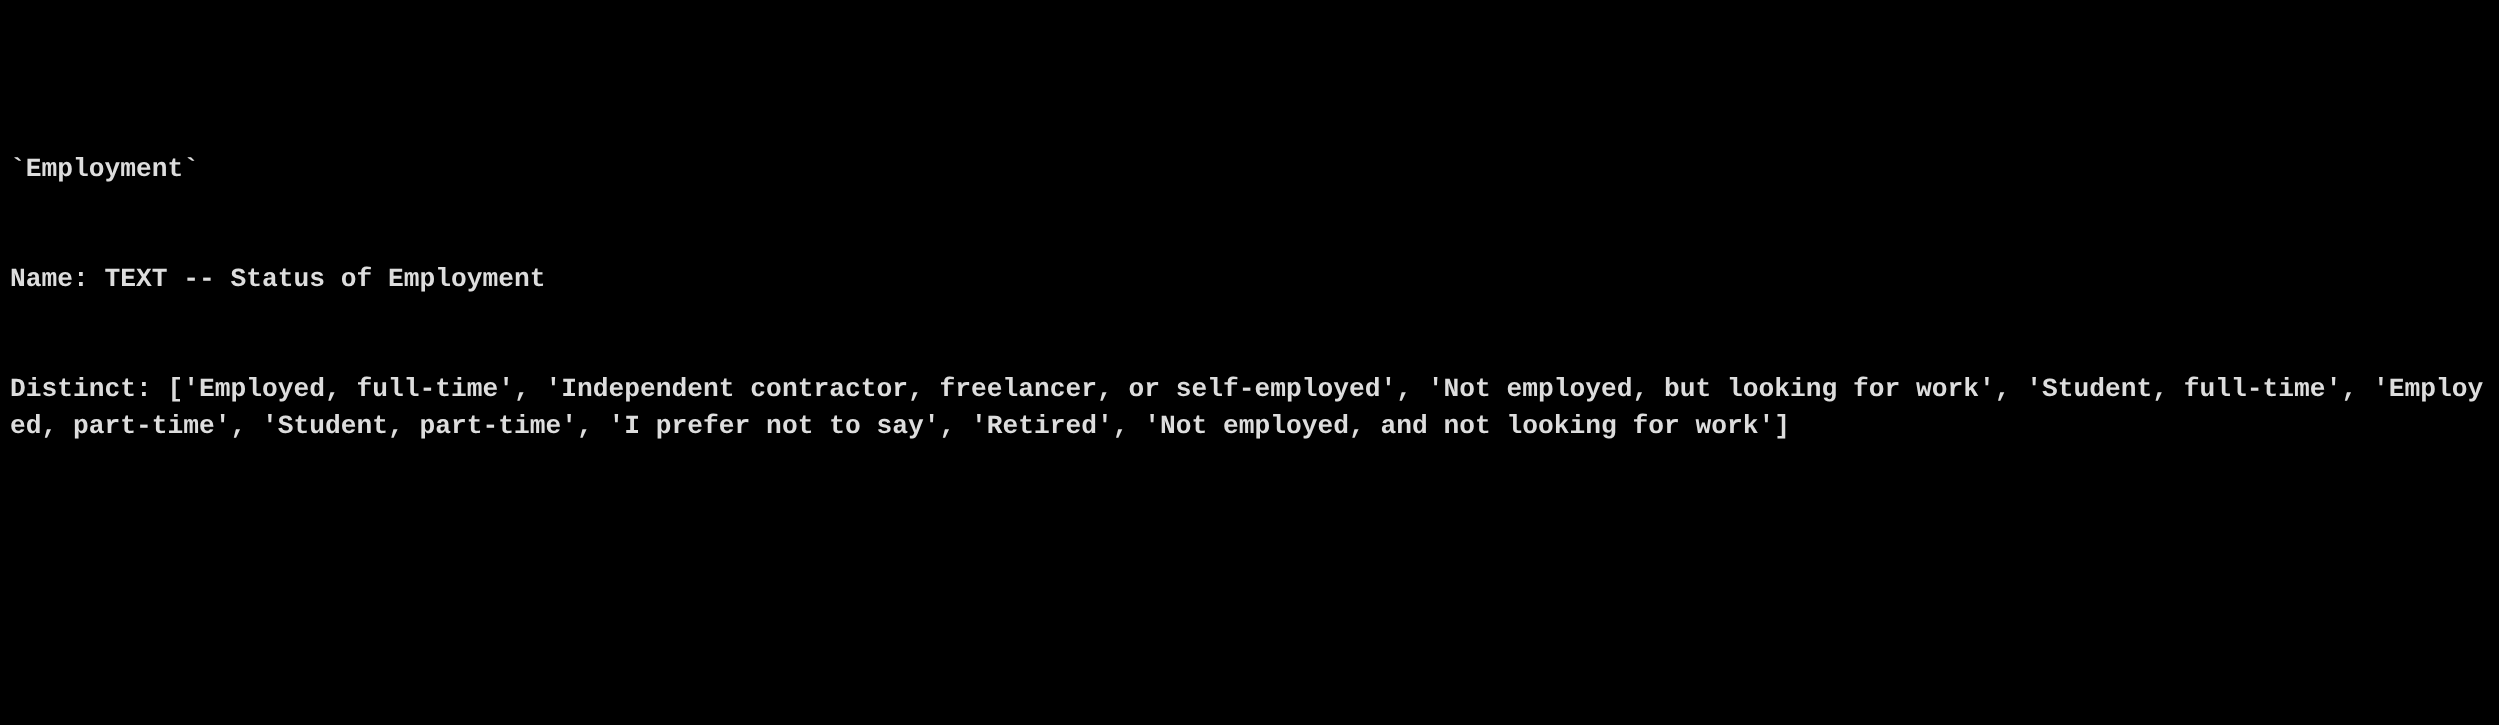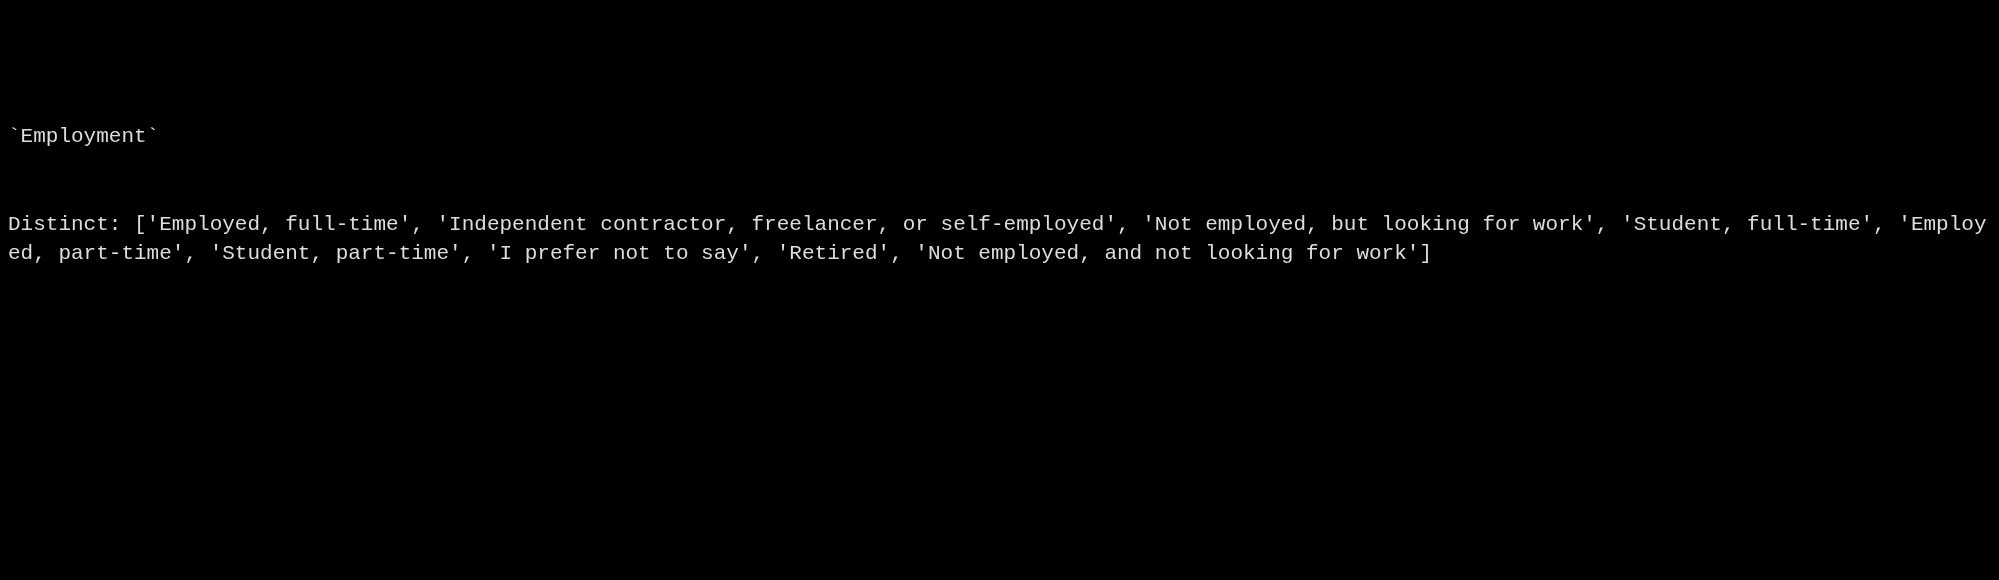"`Employment`" .section:last-child { font-weight: none -> bold }
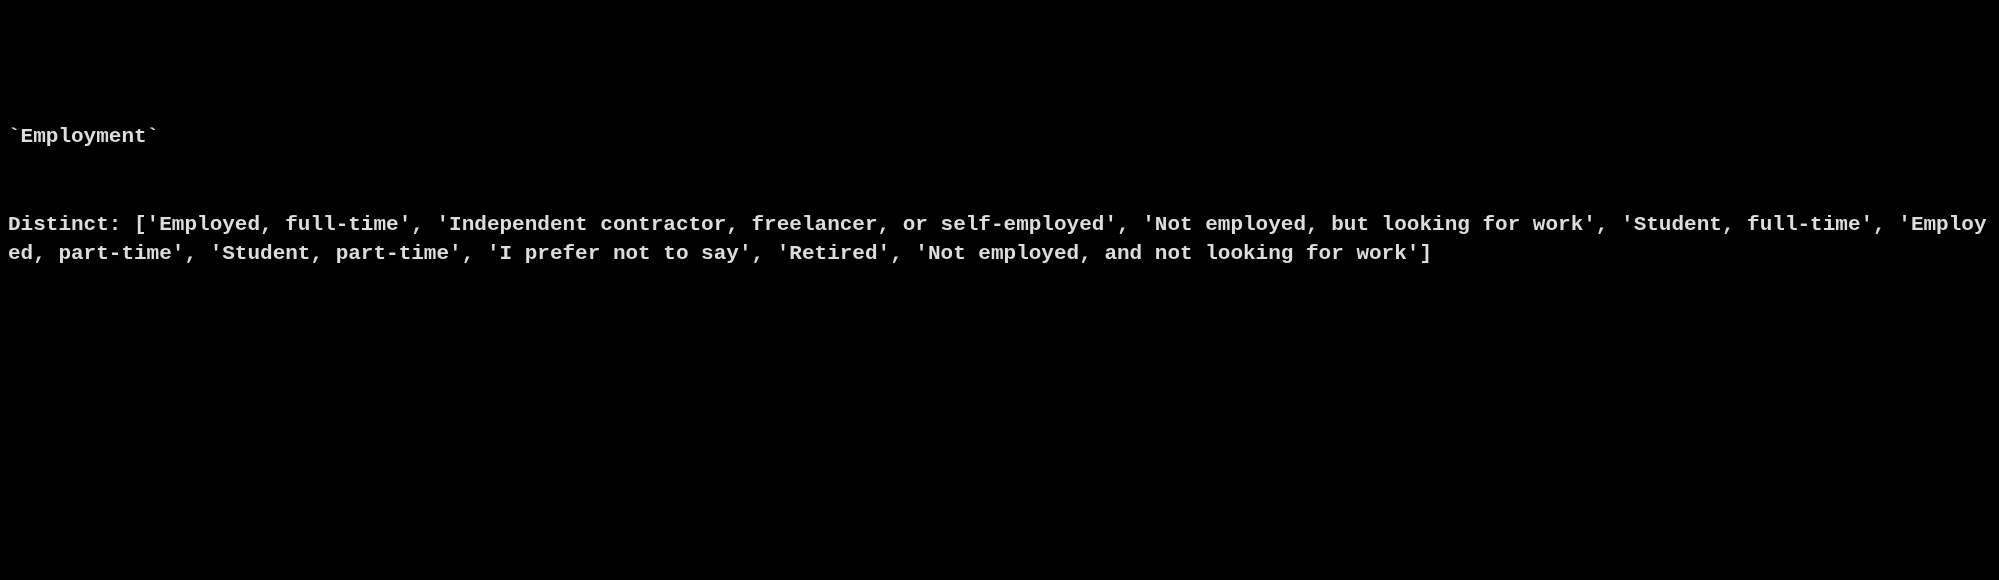"Name: TEXT -- Status of" div { html: none -> <div>Name: TEXT -- Status of Employment</div> }
